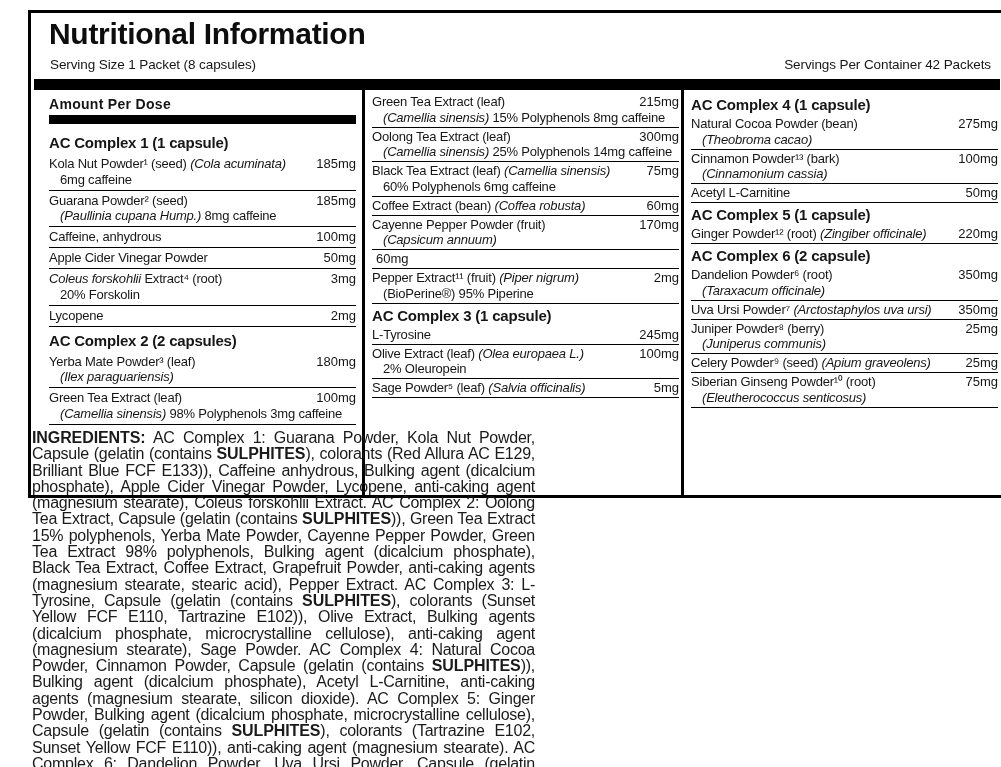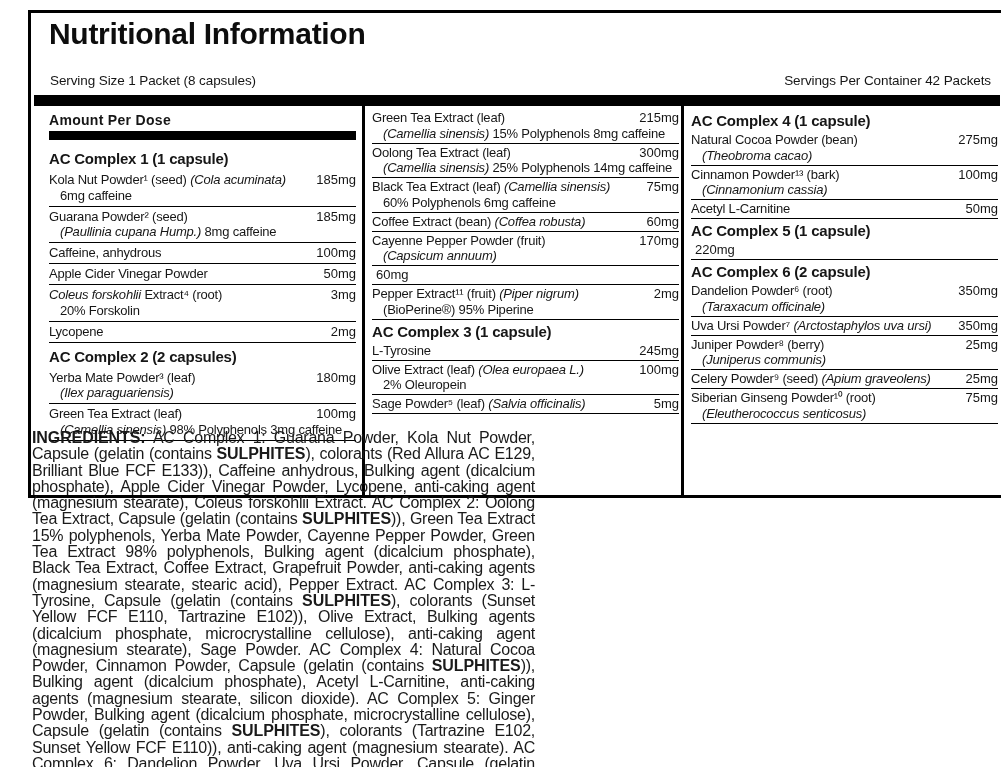"Serving Size 1 Packet (8" .serv-row { margin: 22px 12px 0 19px -> 6px 12px 0 19px }
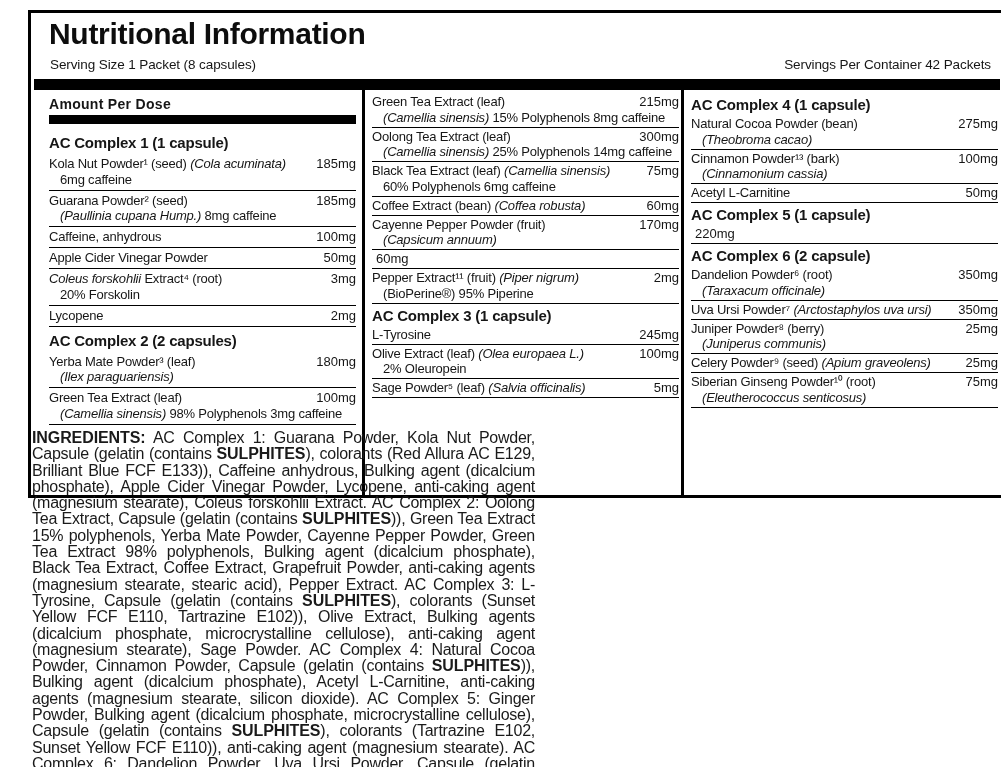"Ginger Powder¹² (root) (Zingiber" span.nm { html: none -> <span>Ginger Powder¹² (root) <i>(Zingiber officinale)</i></span> }
